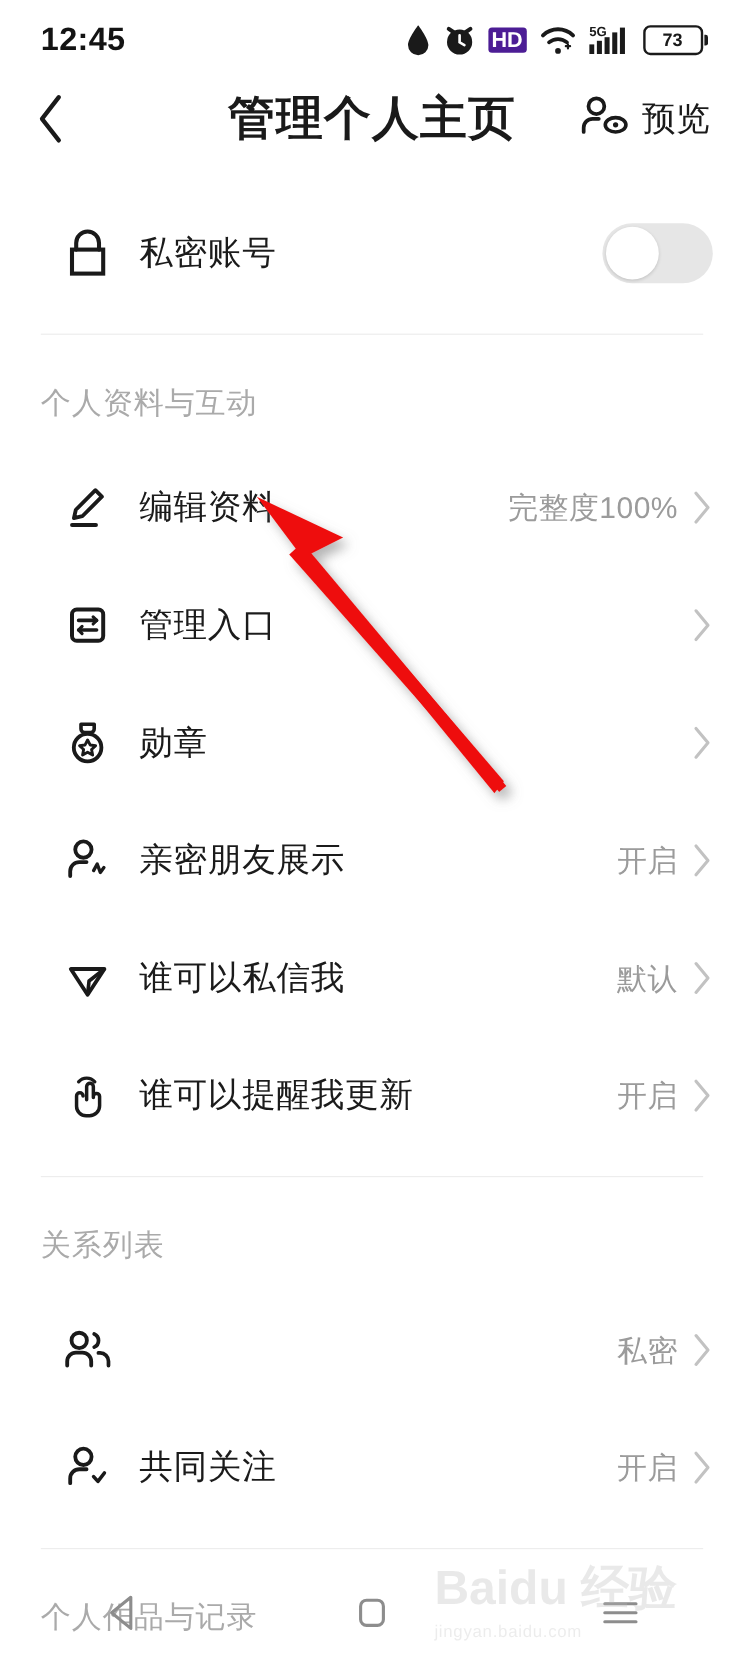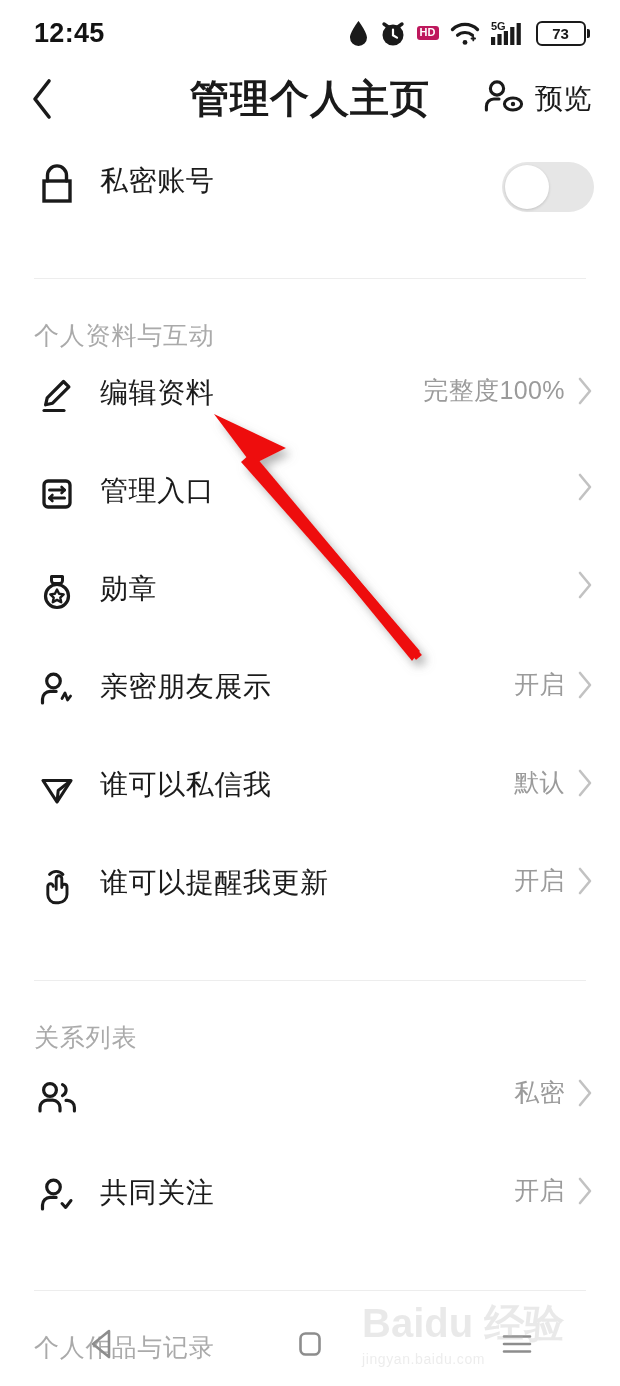"HD" .hd-badge { background: #be185d -> #4c1d95; font-size: 11px -> 18px }
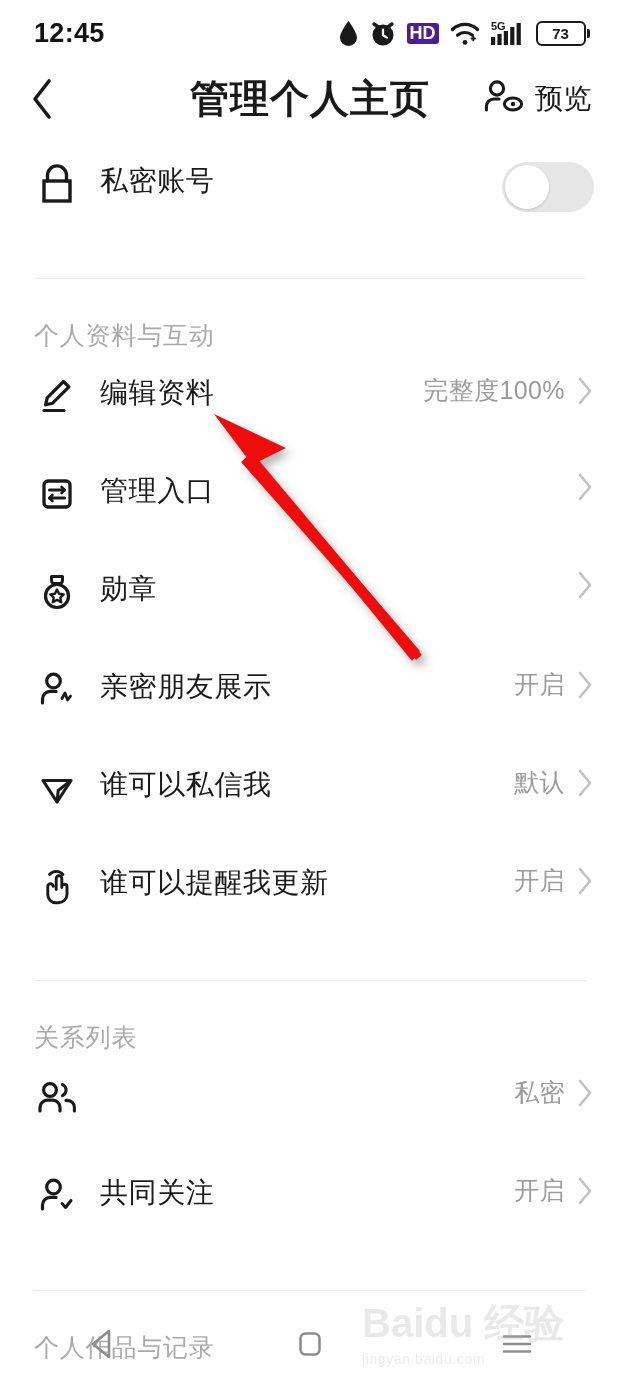"私密账号" .row { align-items: flex-start -> center; padding: 0 26px 0 34px -> 0 26px 0 50px }
